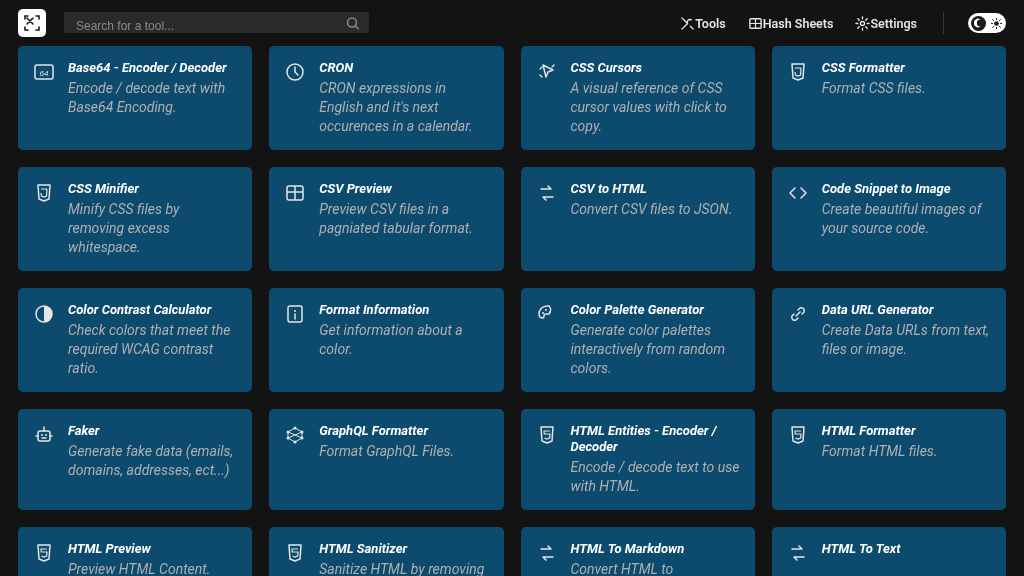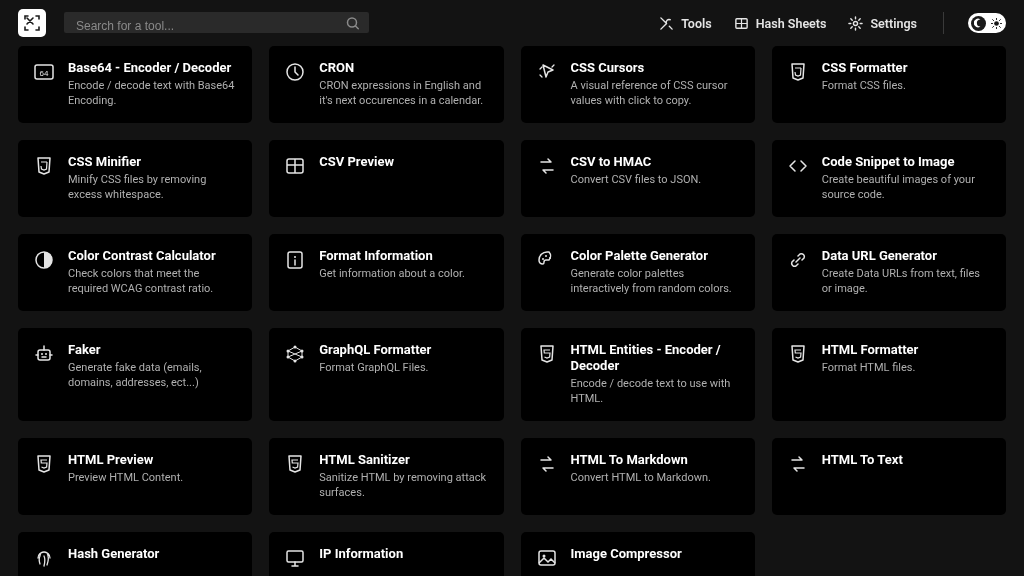"Tools" .nav-link { gap: 7px -> none }
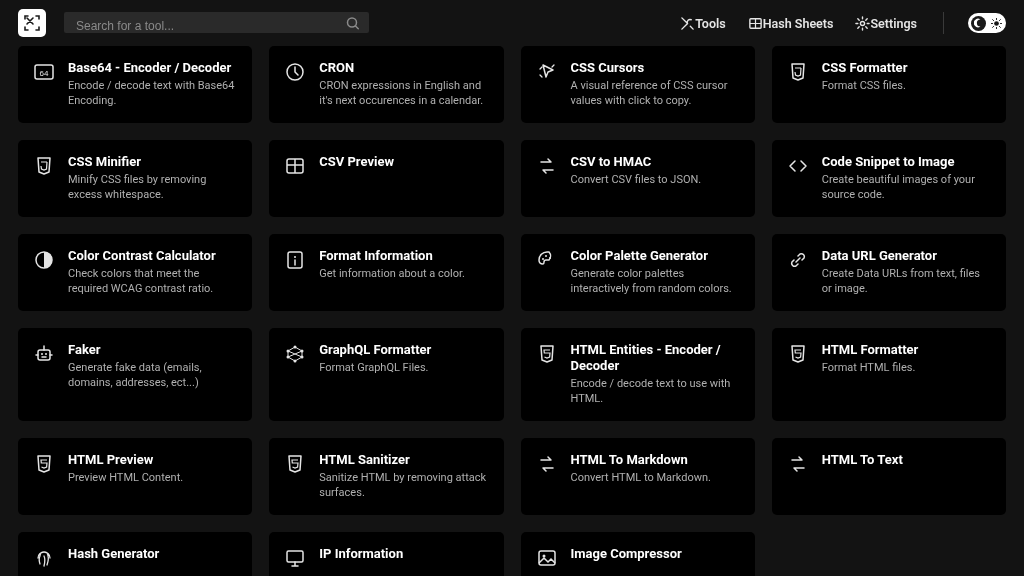"Base64 - Encoder / Decoder" .card { background: #000000 -> #0c4a6e; font-style: none -> italic }
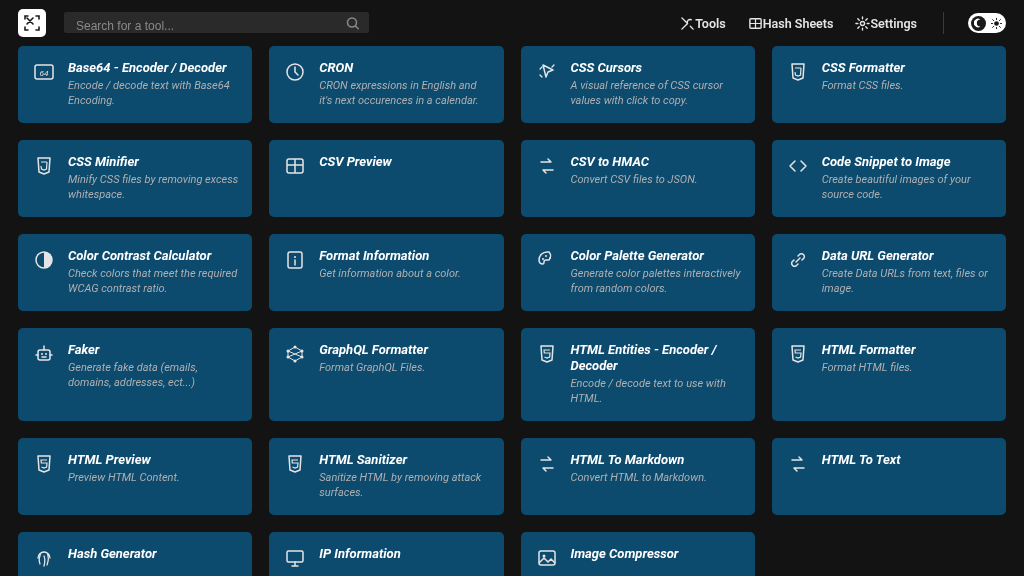"Encode / decode text with" .card-desc { font-size: 11px -> 14px }
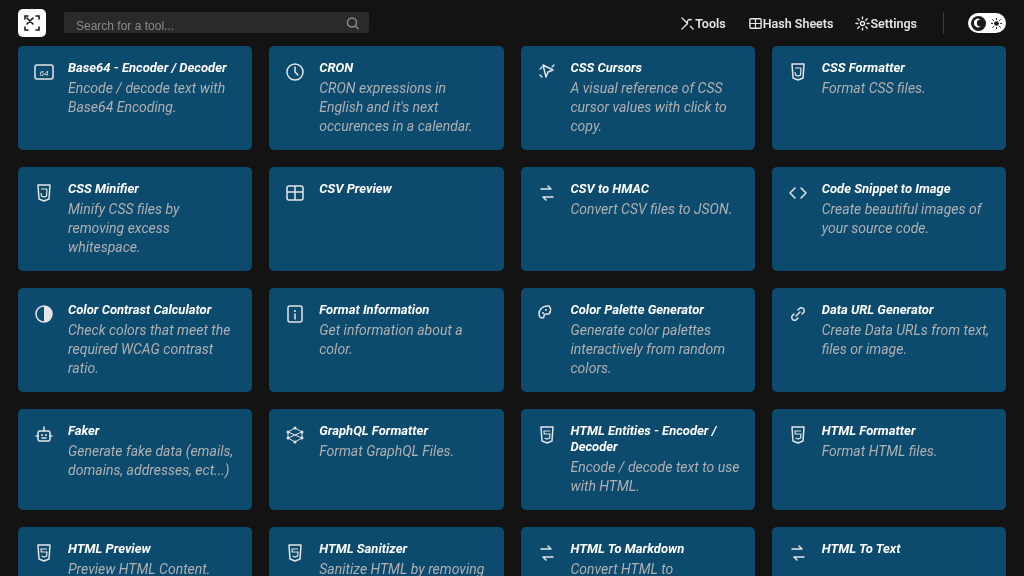"CSV to HMAC" div.card-title { text: HMAC -> HTML }
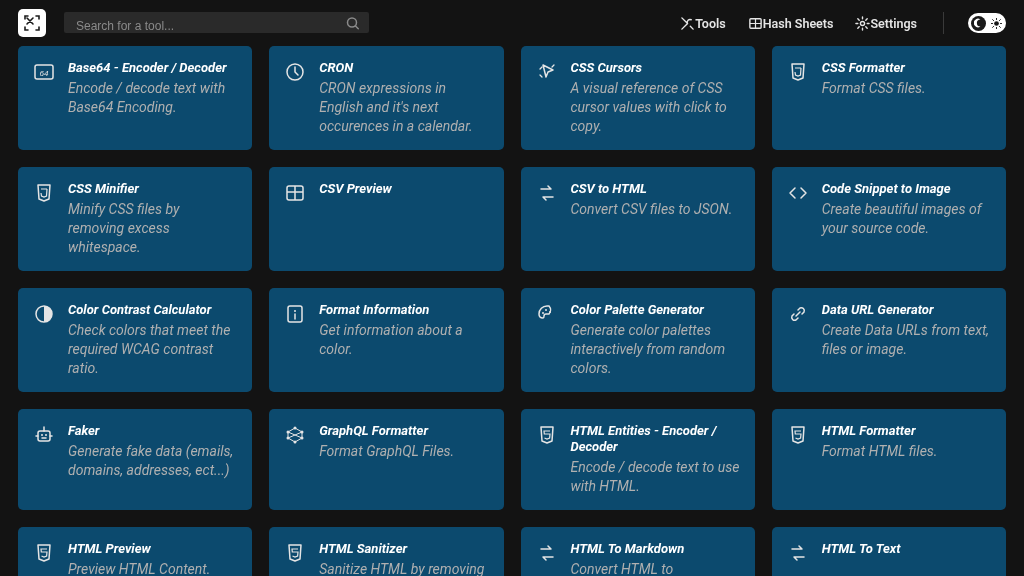"Preview CSV files in a" div.card-desc { html: none -> <div>Preview CSV files in a pagniated tabular format.</div> }
